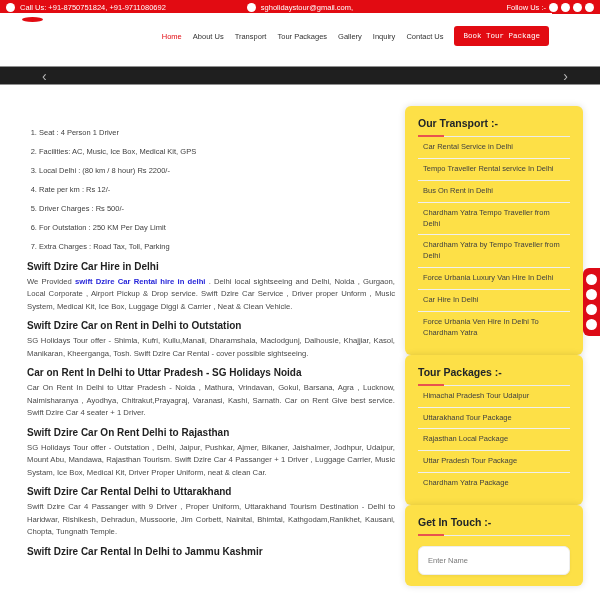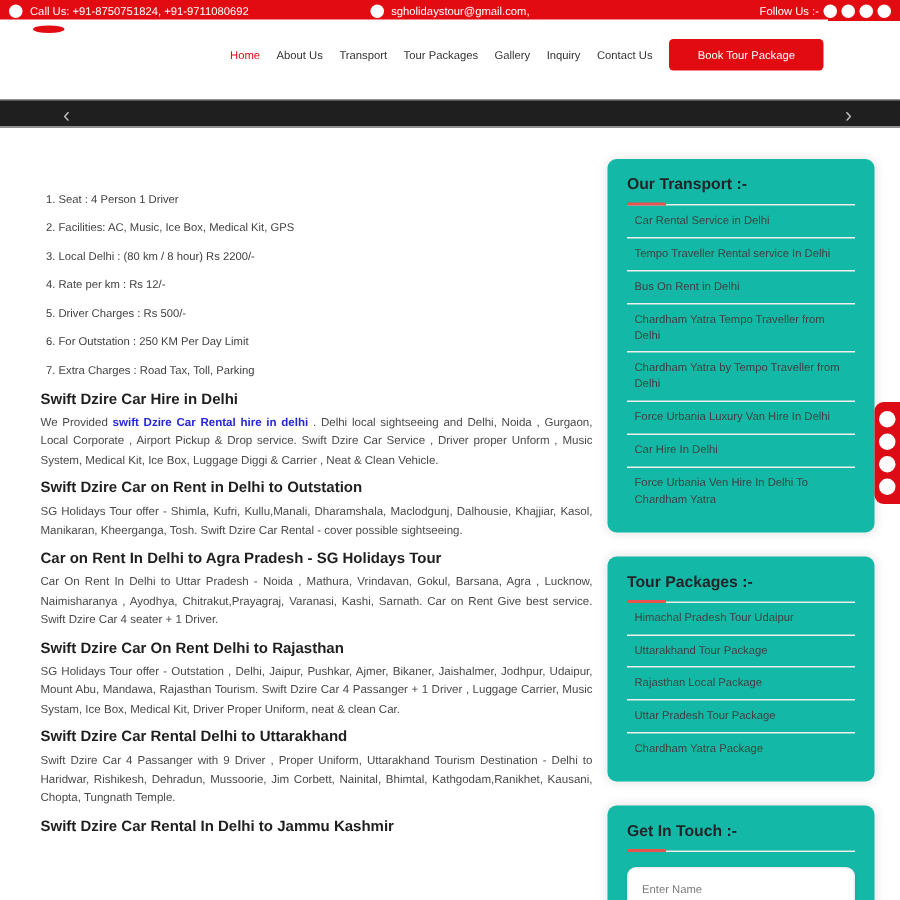"Book Tour Package" .book-btn { font-family: Liberation Sans, sans-serif -> Liberation Mono, monospace; padding: 6px 19px -> 6px 9px }
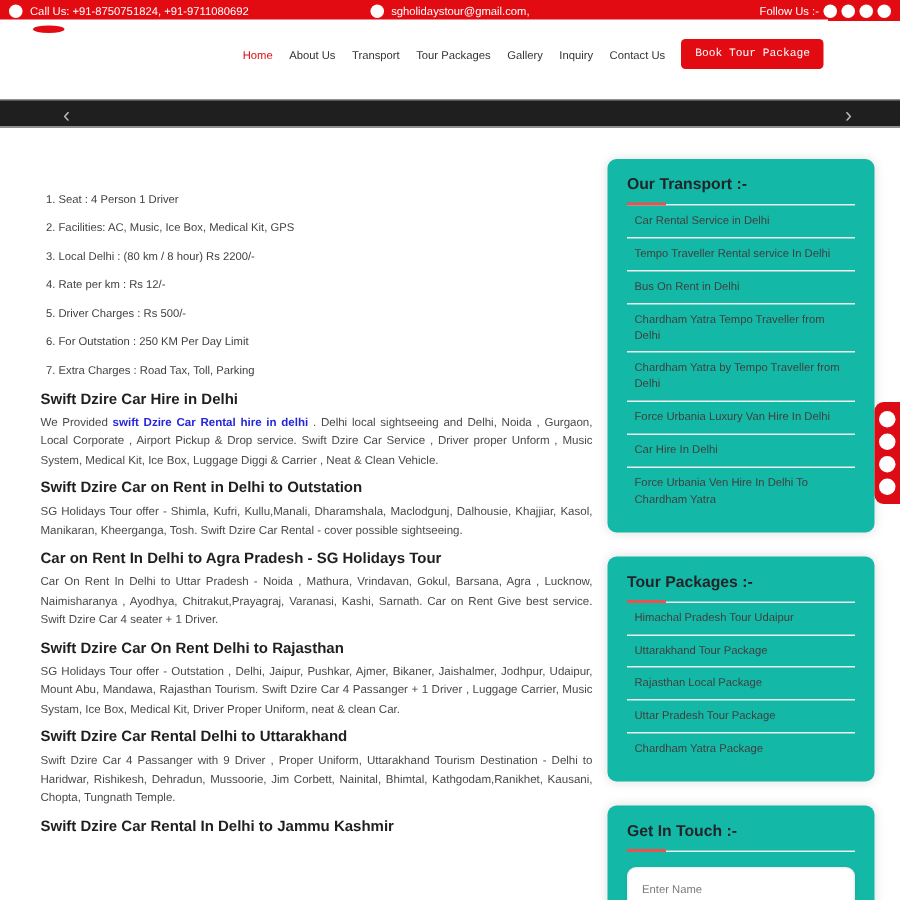"Our Transport :-" .card { background: #14b8a6 -> #fde047; margin-bottom: 16px -> none }
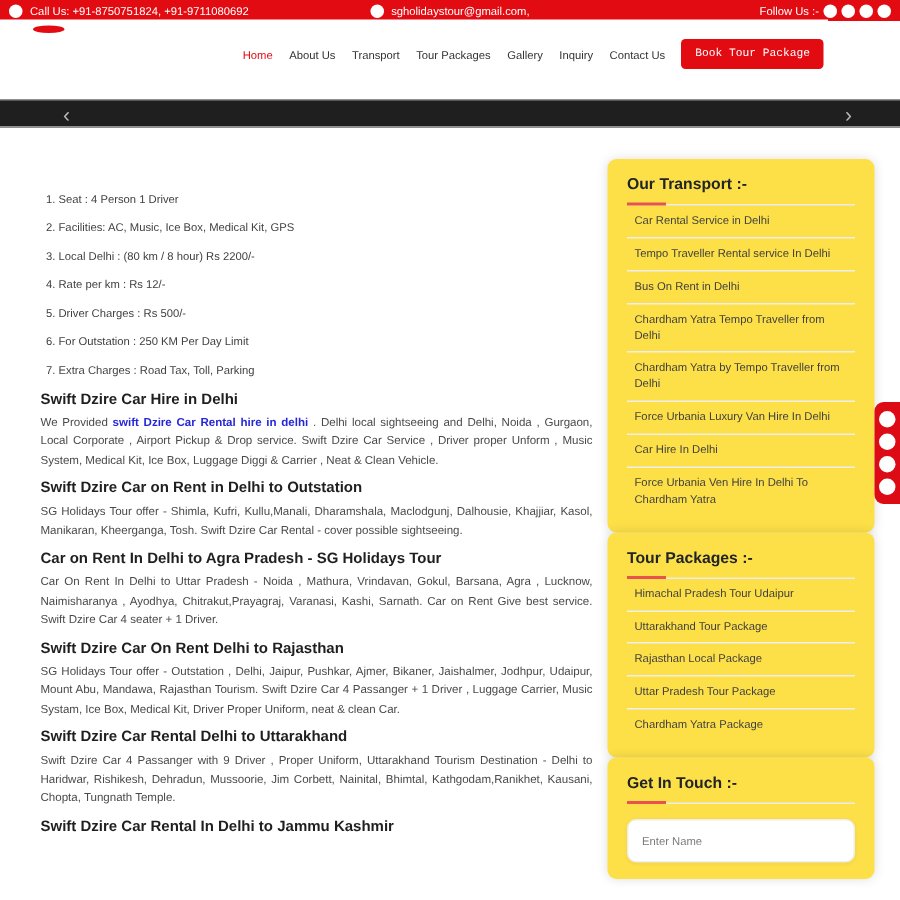"Car on Rent In Delhi to Agra" h3 { text: Agra Pradesh - SG Holidays Tour -> Uttar Pradesh - SG Holidays Noida }
